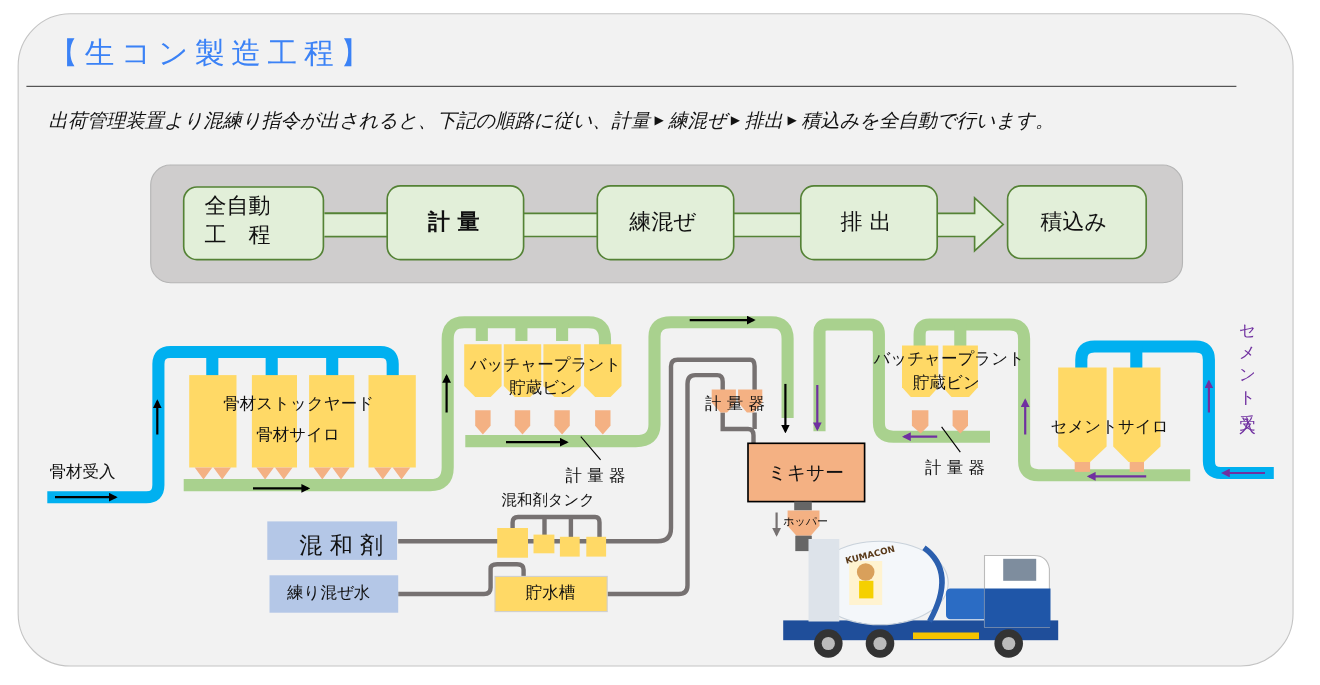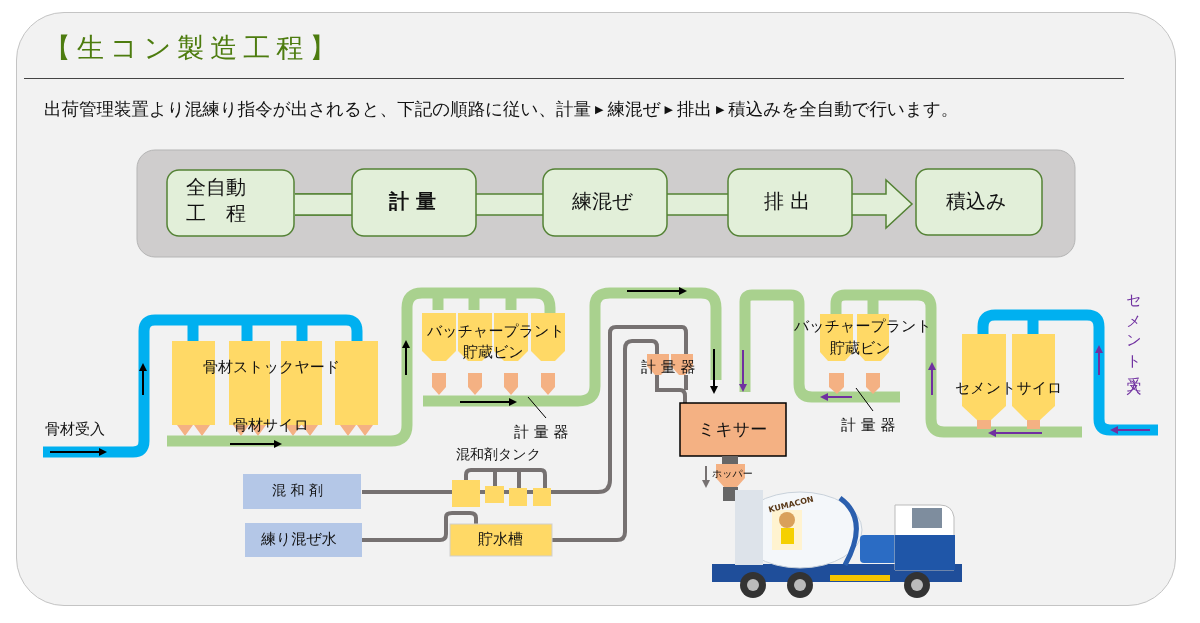"【生コン製造工程】" .title { color: #4d7c0f -> #3b82f6 }
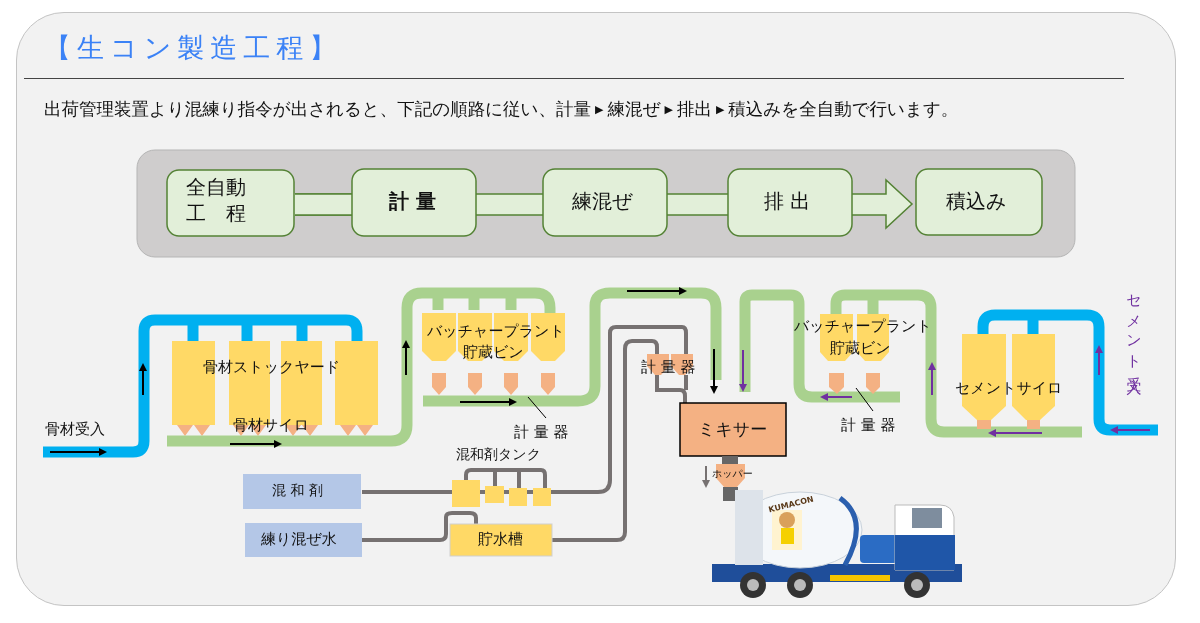"出荷管理装置より混練り指令が出されると、下記の順路に従い、計量 ▶ 練混ぜ ▶" .intro { font-style: none -> italic }
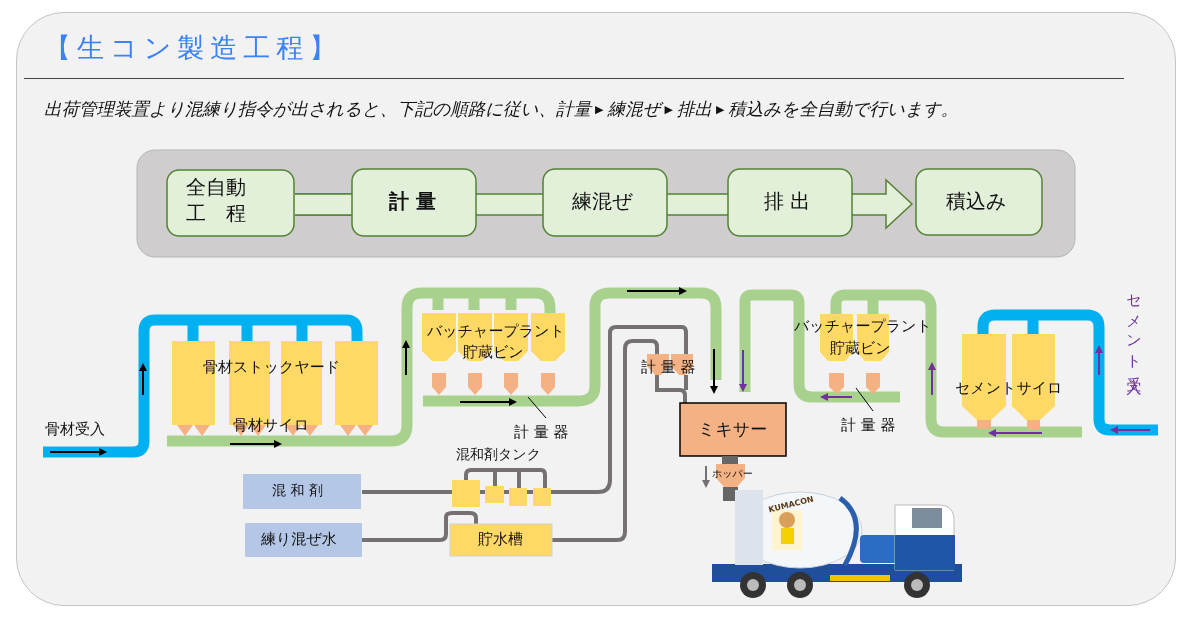"骨材サイロ" div.lbl { margin-top: 30px -> none }
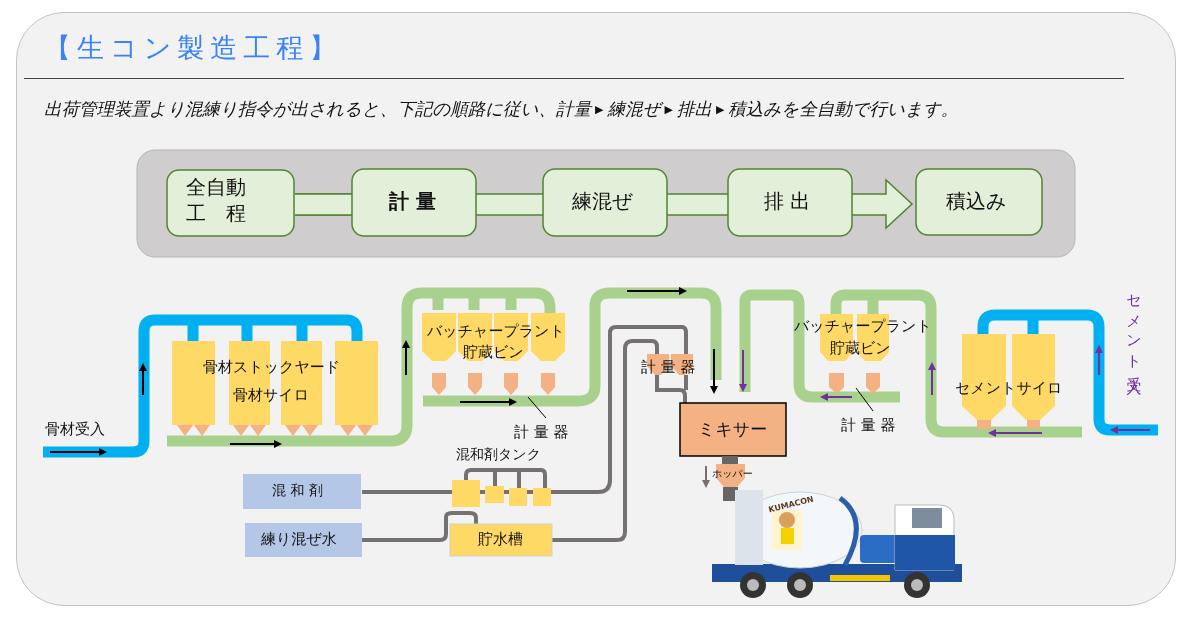"混 和 剤" div.lbl { font-size: 14px -> 21px }
